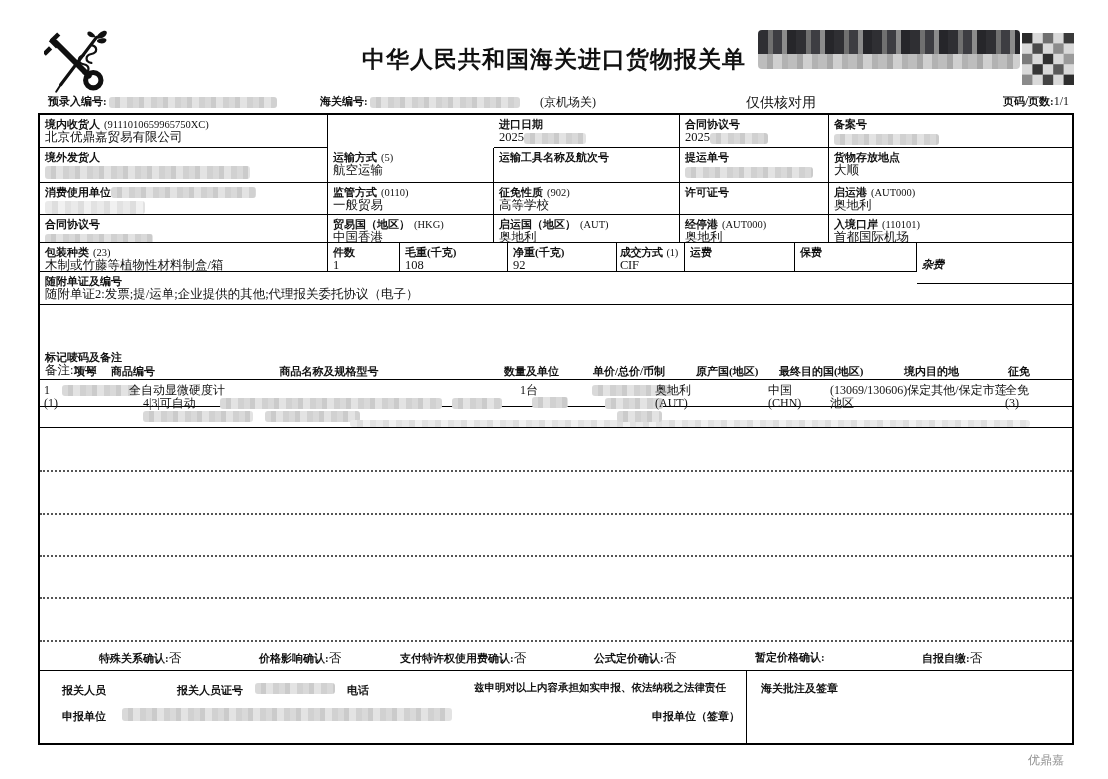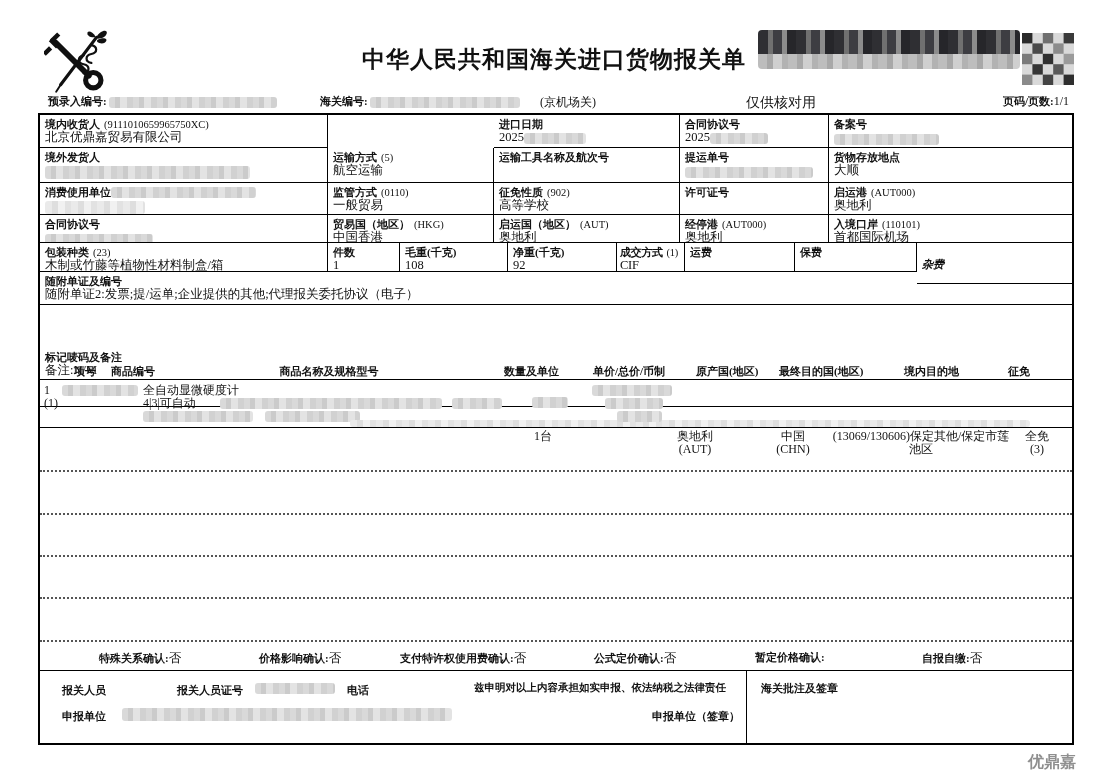"全自动显微硬度计" span.gtx { left: 103px -> 89px }
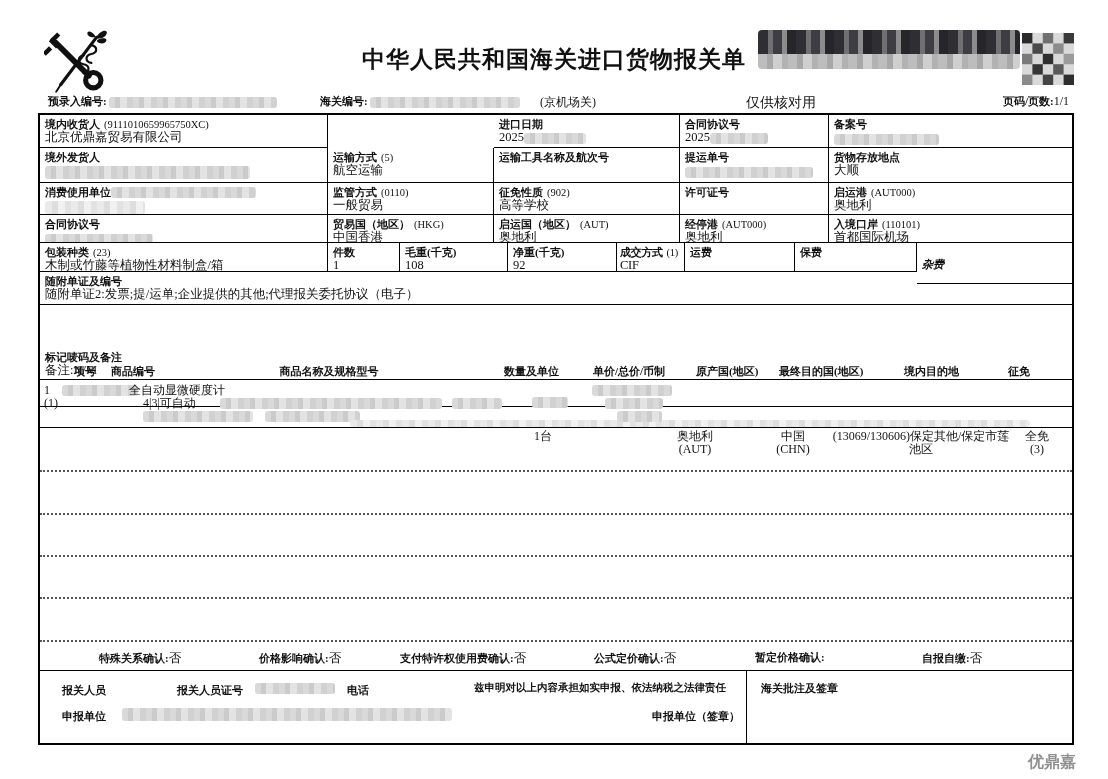"1台" .ra { margin-top: 46px -> none; text-align: center -> left }
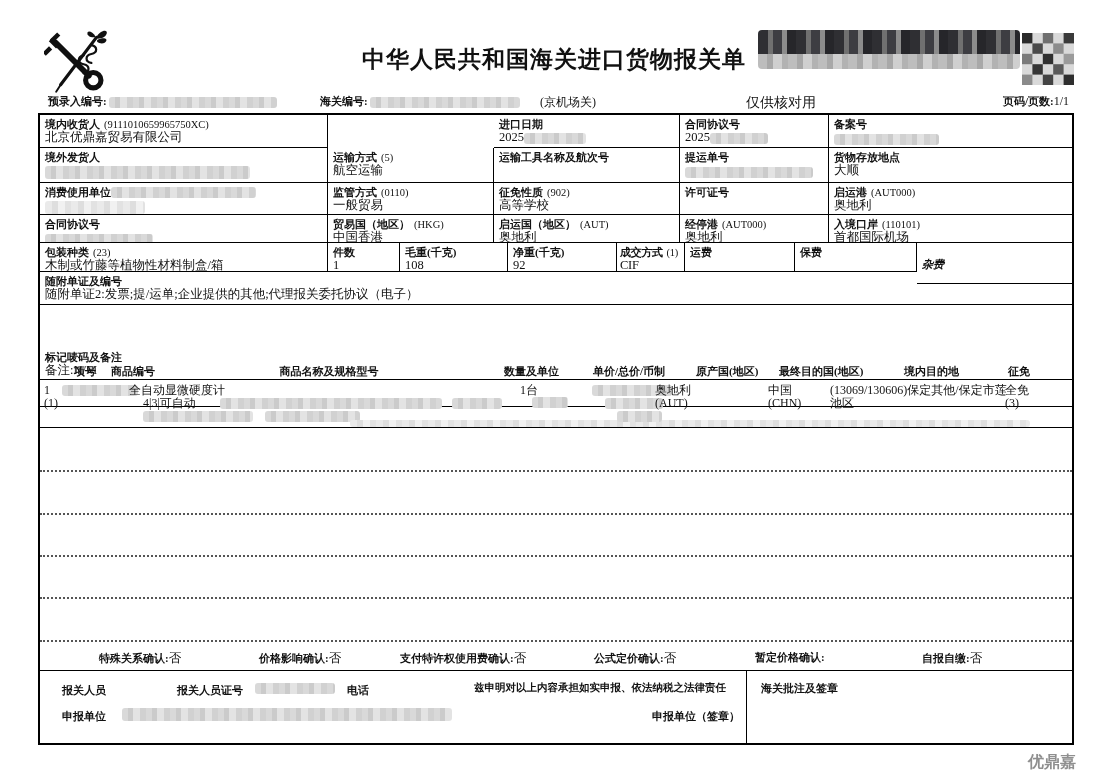"优鼎嘉" .watermark { font-size: 16px -> 12px; font-weight: 700 -> 400 }
